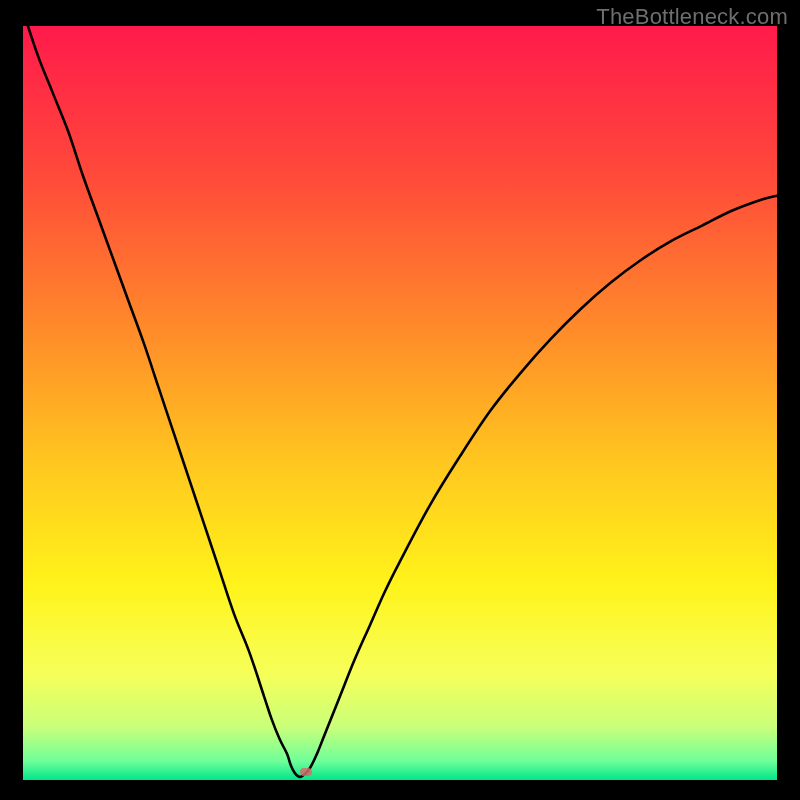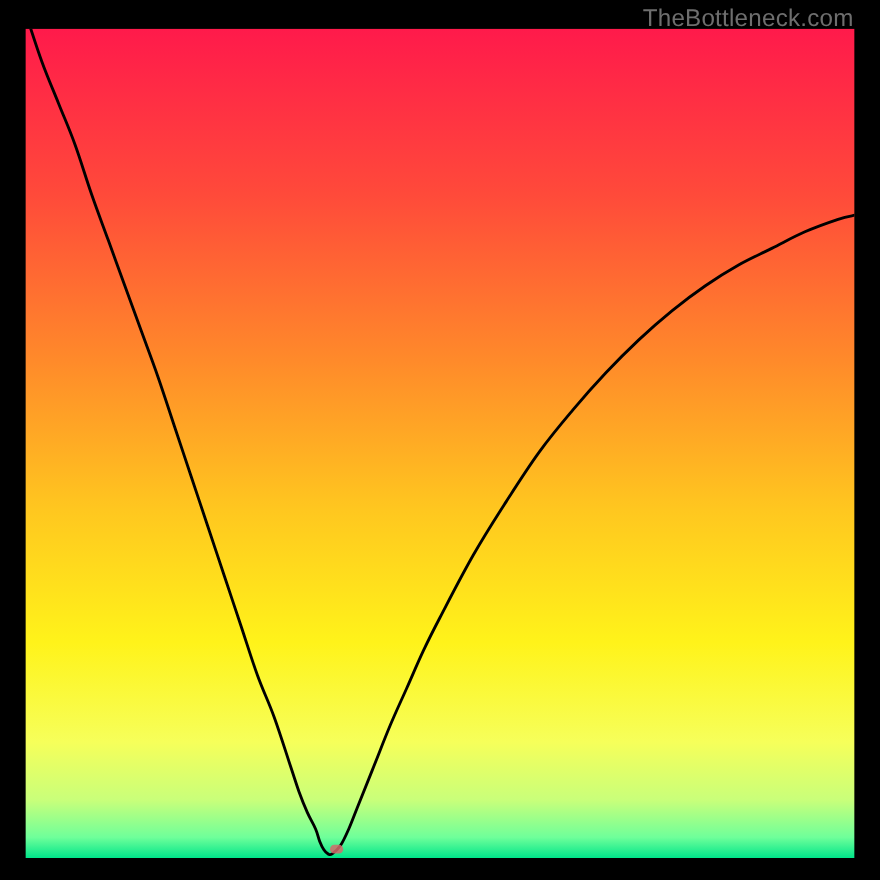"TheBottleneck.com" .watermark { right: 24px -> 12px }
